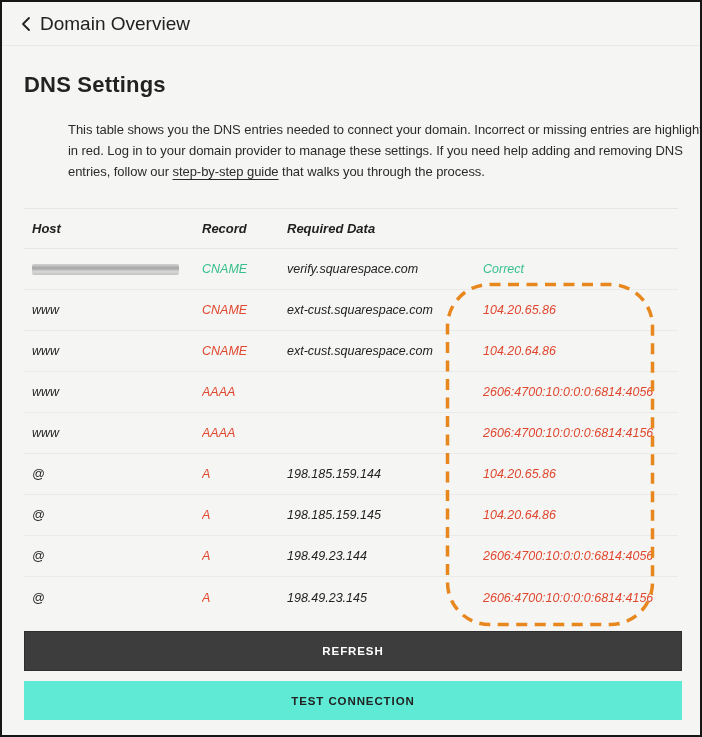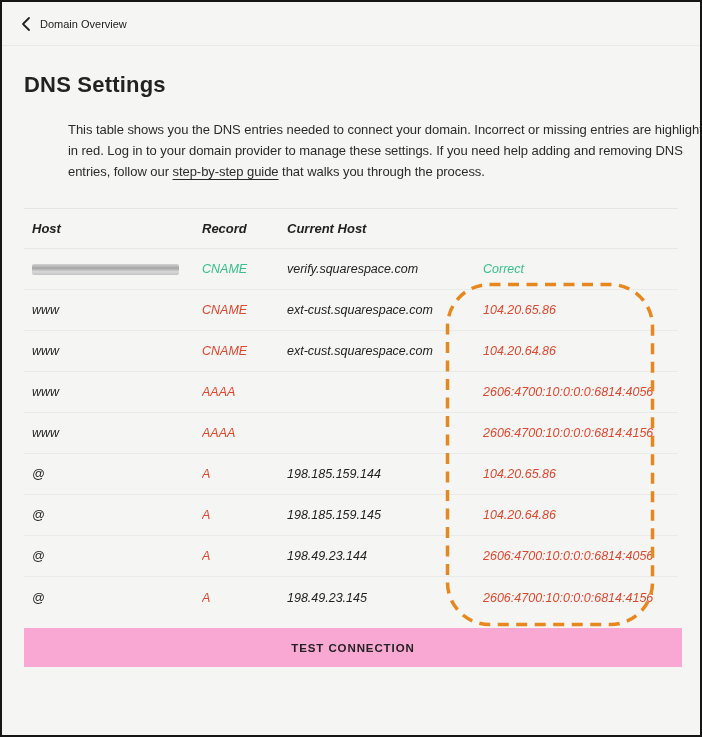"Domain Overview" .back-link { font-size: 11px -> 19px }
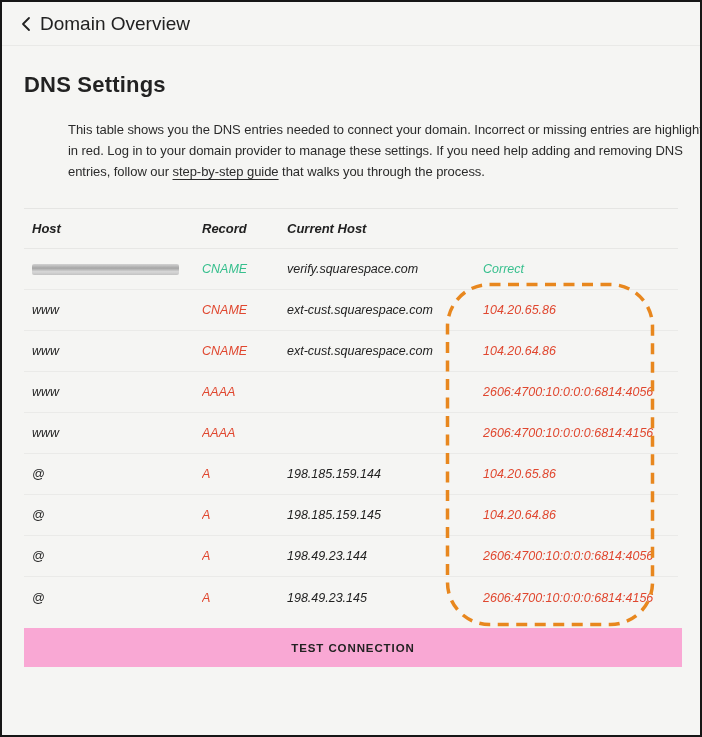"Current Host" div.cell { text: Current Host -> Required Data }
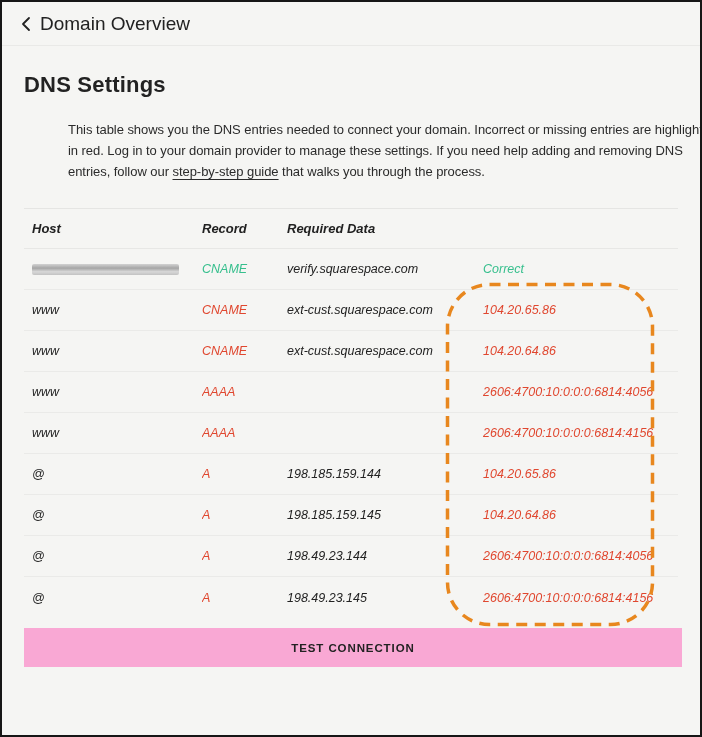"REFRESH" button.btn { html: none -> <button>REFRESH</button> }
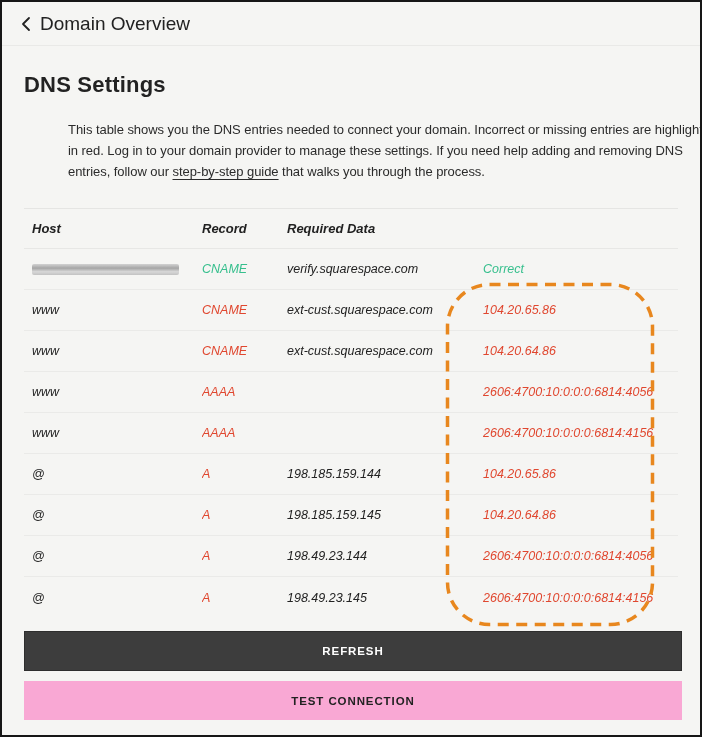"TEST CONNECTION" .test-btn { background: #f9a8d4 -> #5eead4 }
